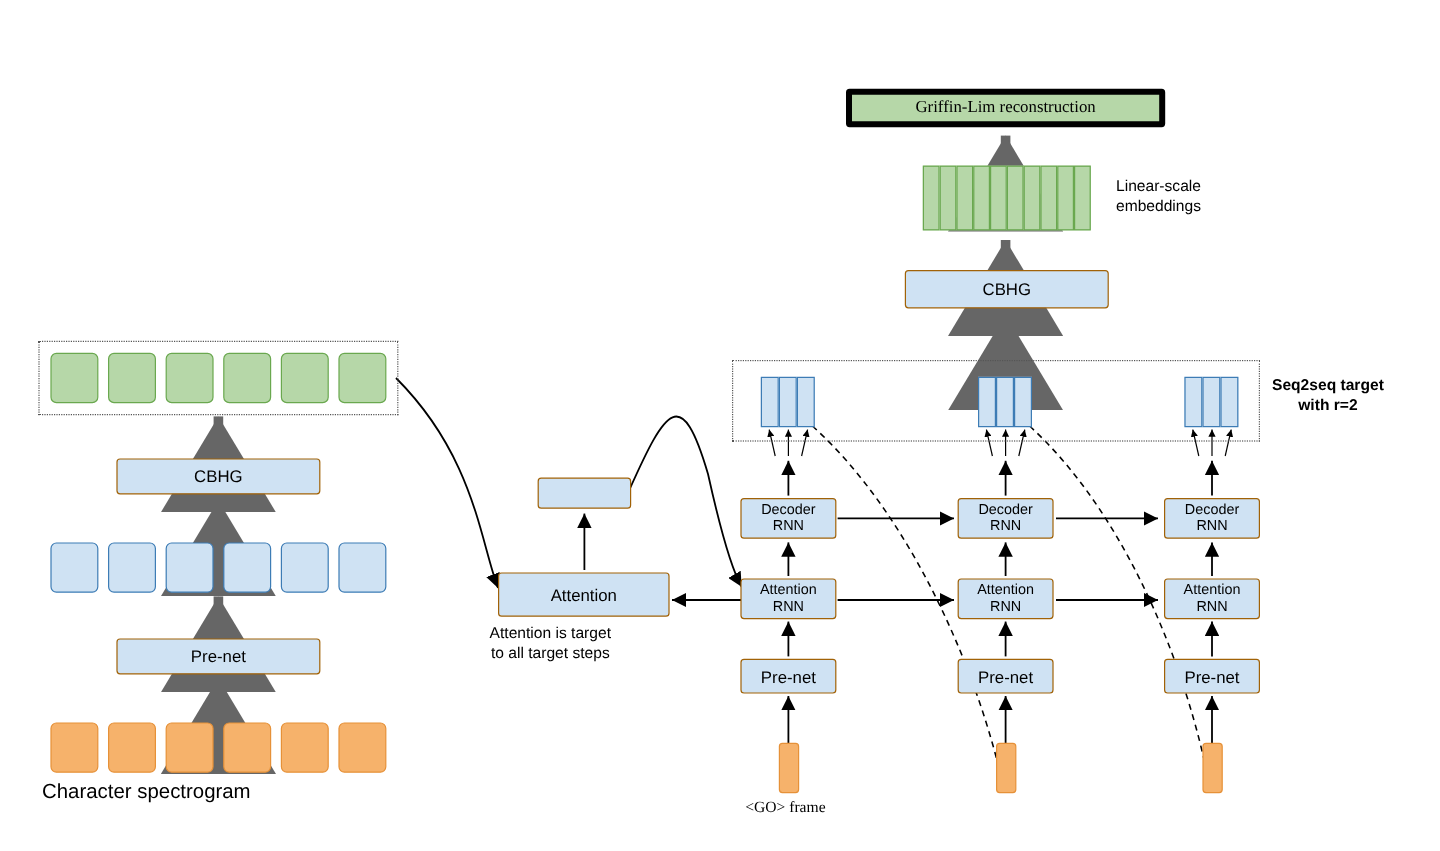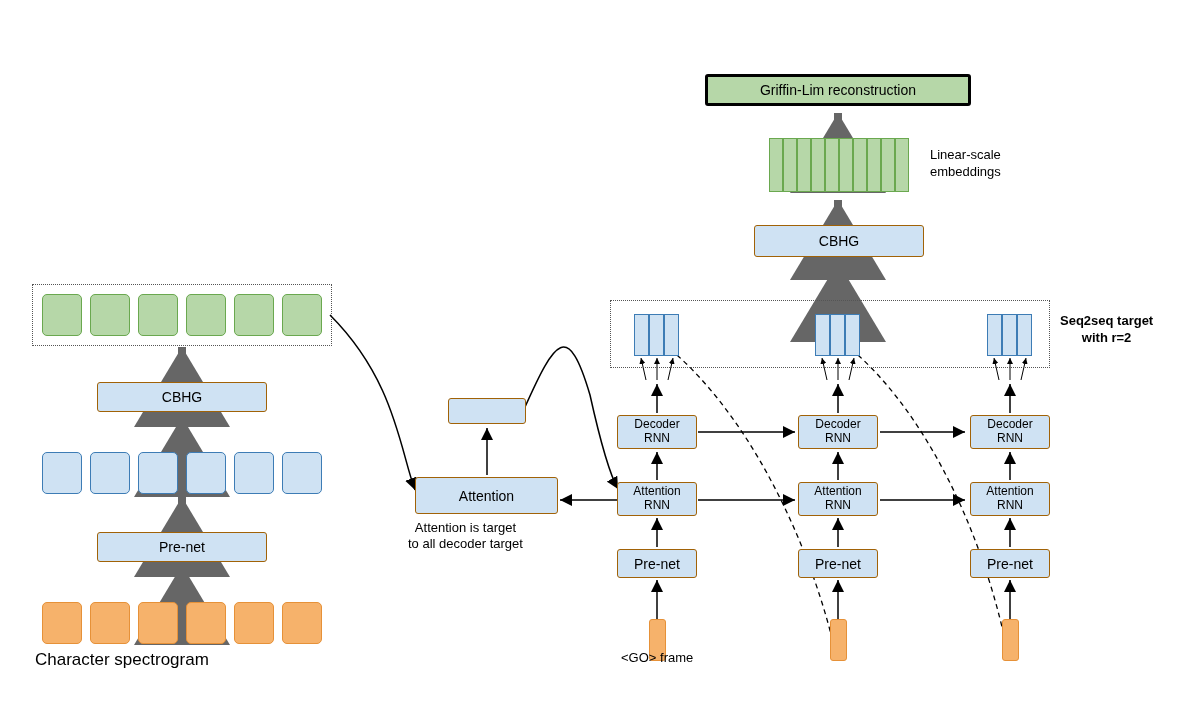"Griffin-Lim reconstruction" .box-green { border: 3px solid #000000 -> 5px solid #000000; font-family: none -> Liberation Serif, serif }
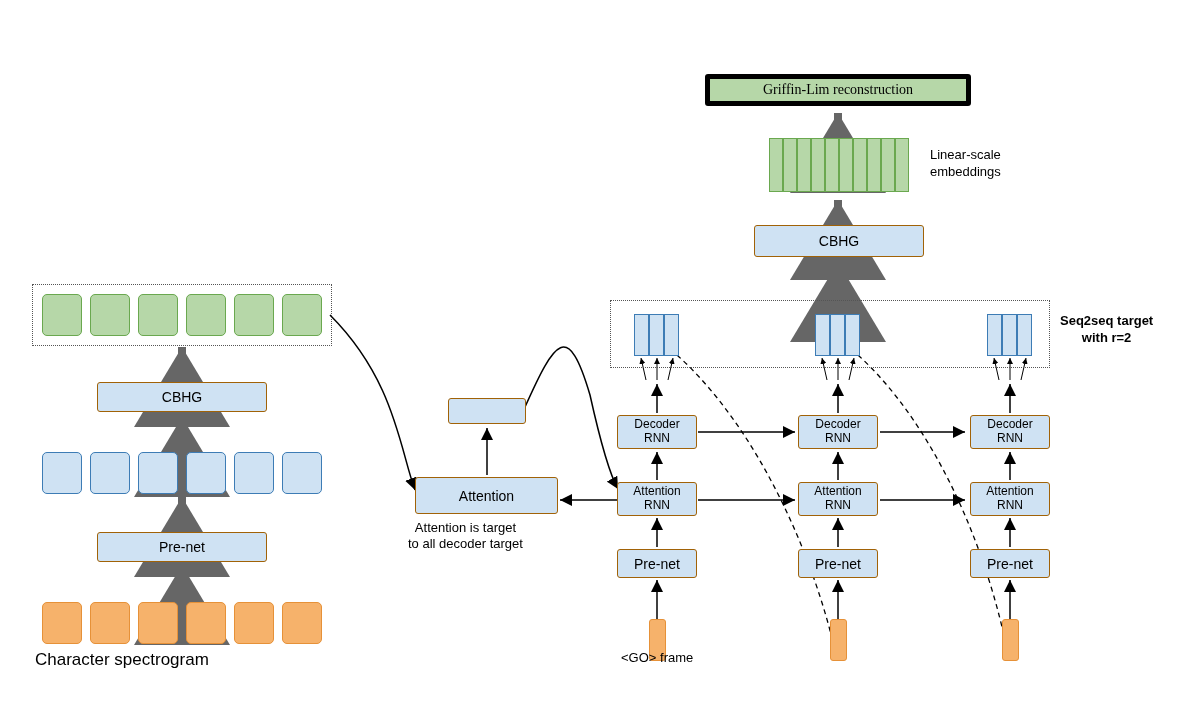"to all decoder target" span { text: decoder target -> target steps }
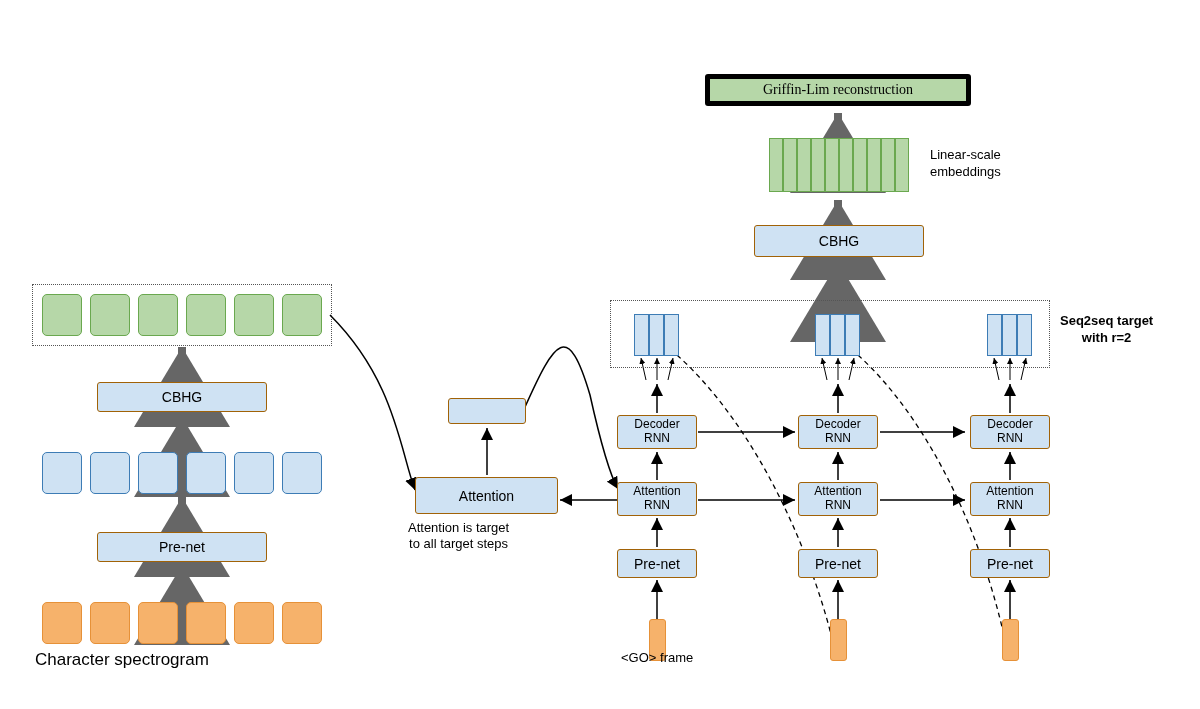"<GO> frame" div.label { font-family: none -> Liberation Serif, serif; top: 650px -> 665px }
